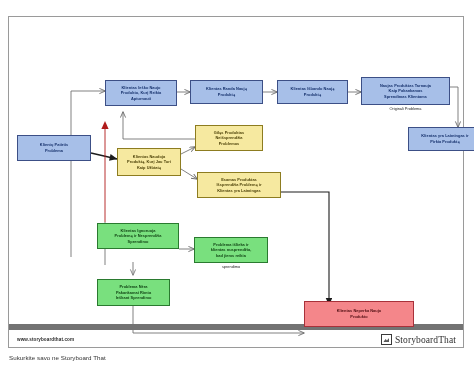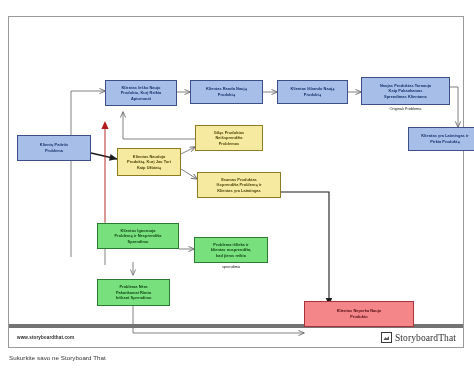"StoryboardThat" #frame-footer { border-top: 4px solid #737373 -> 6px solid #737373 }
